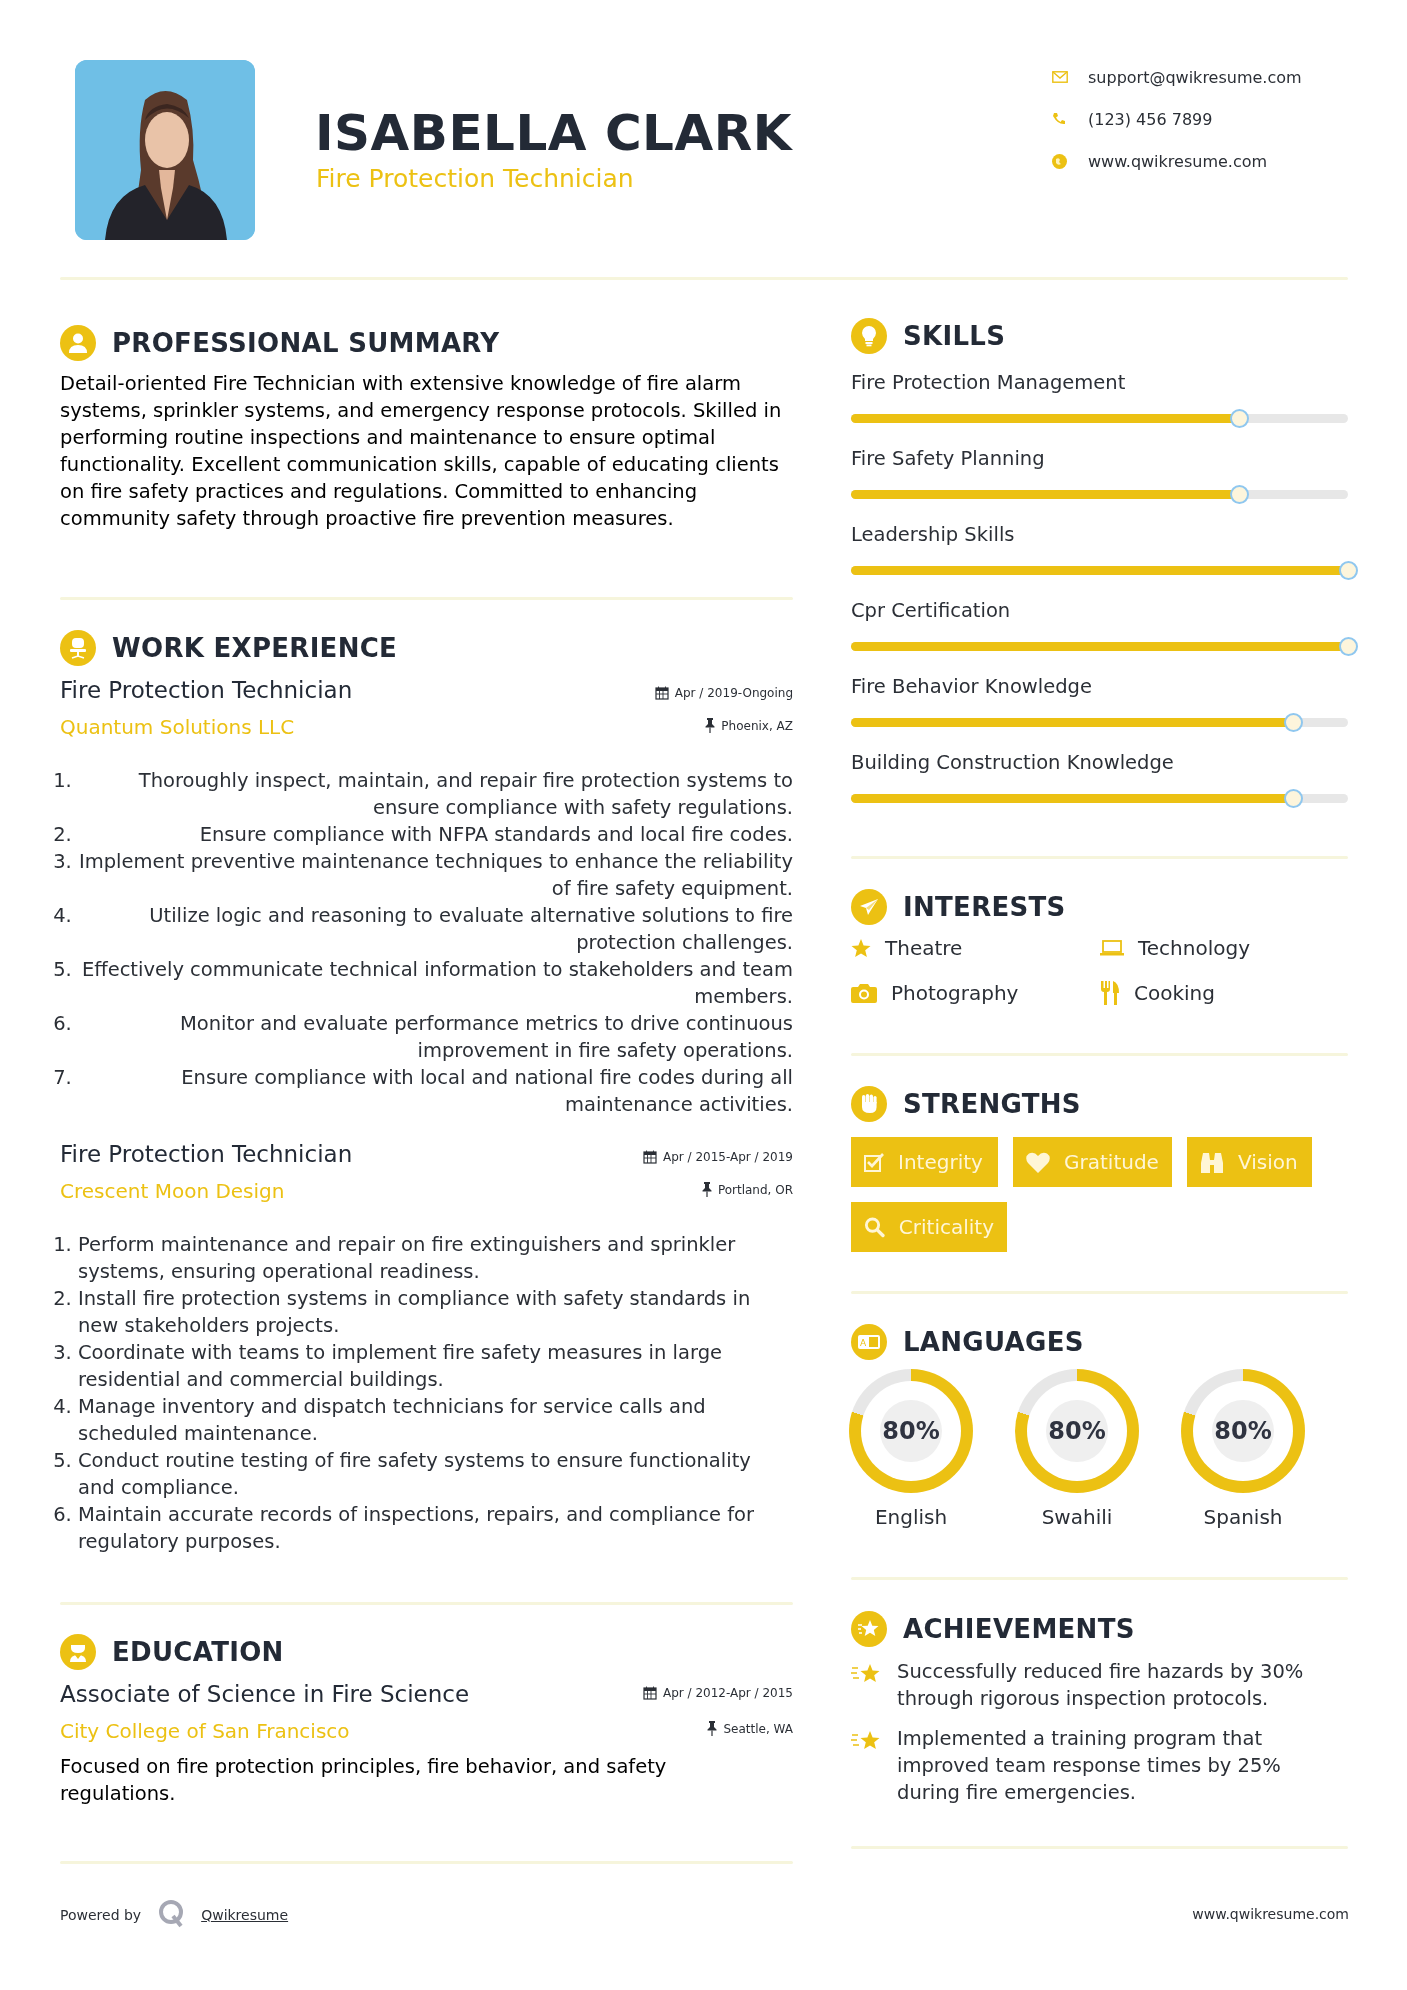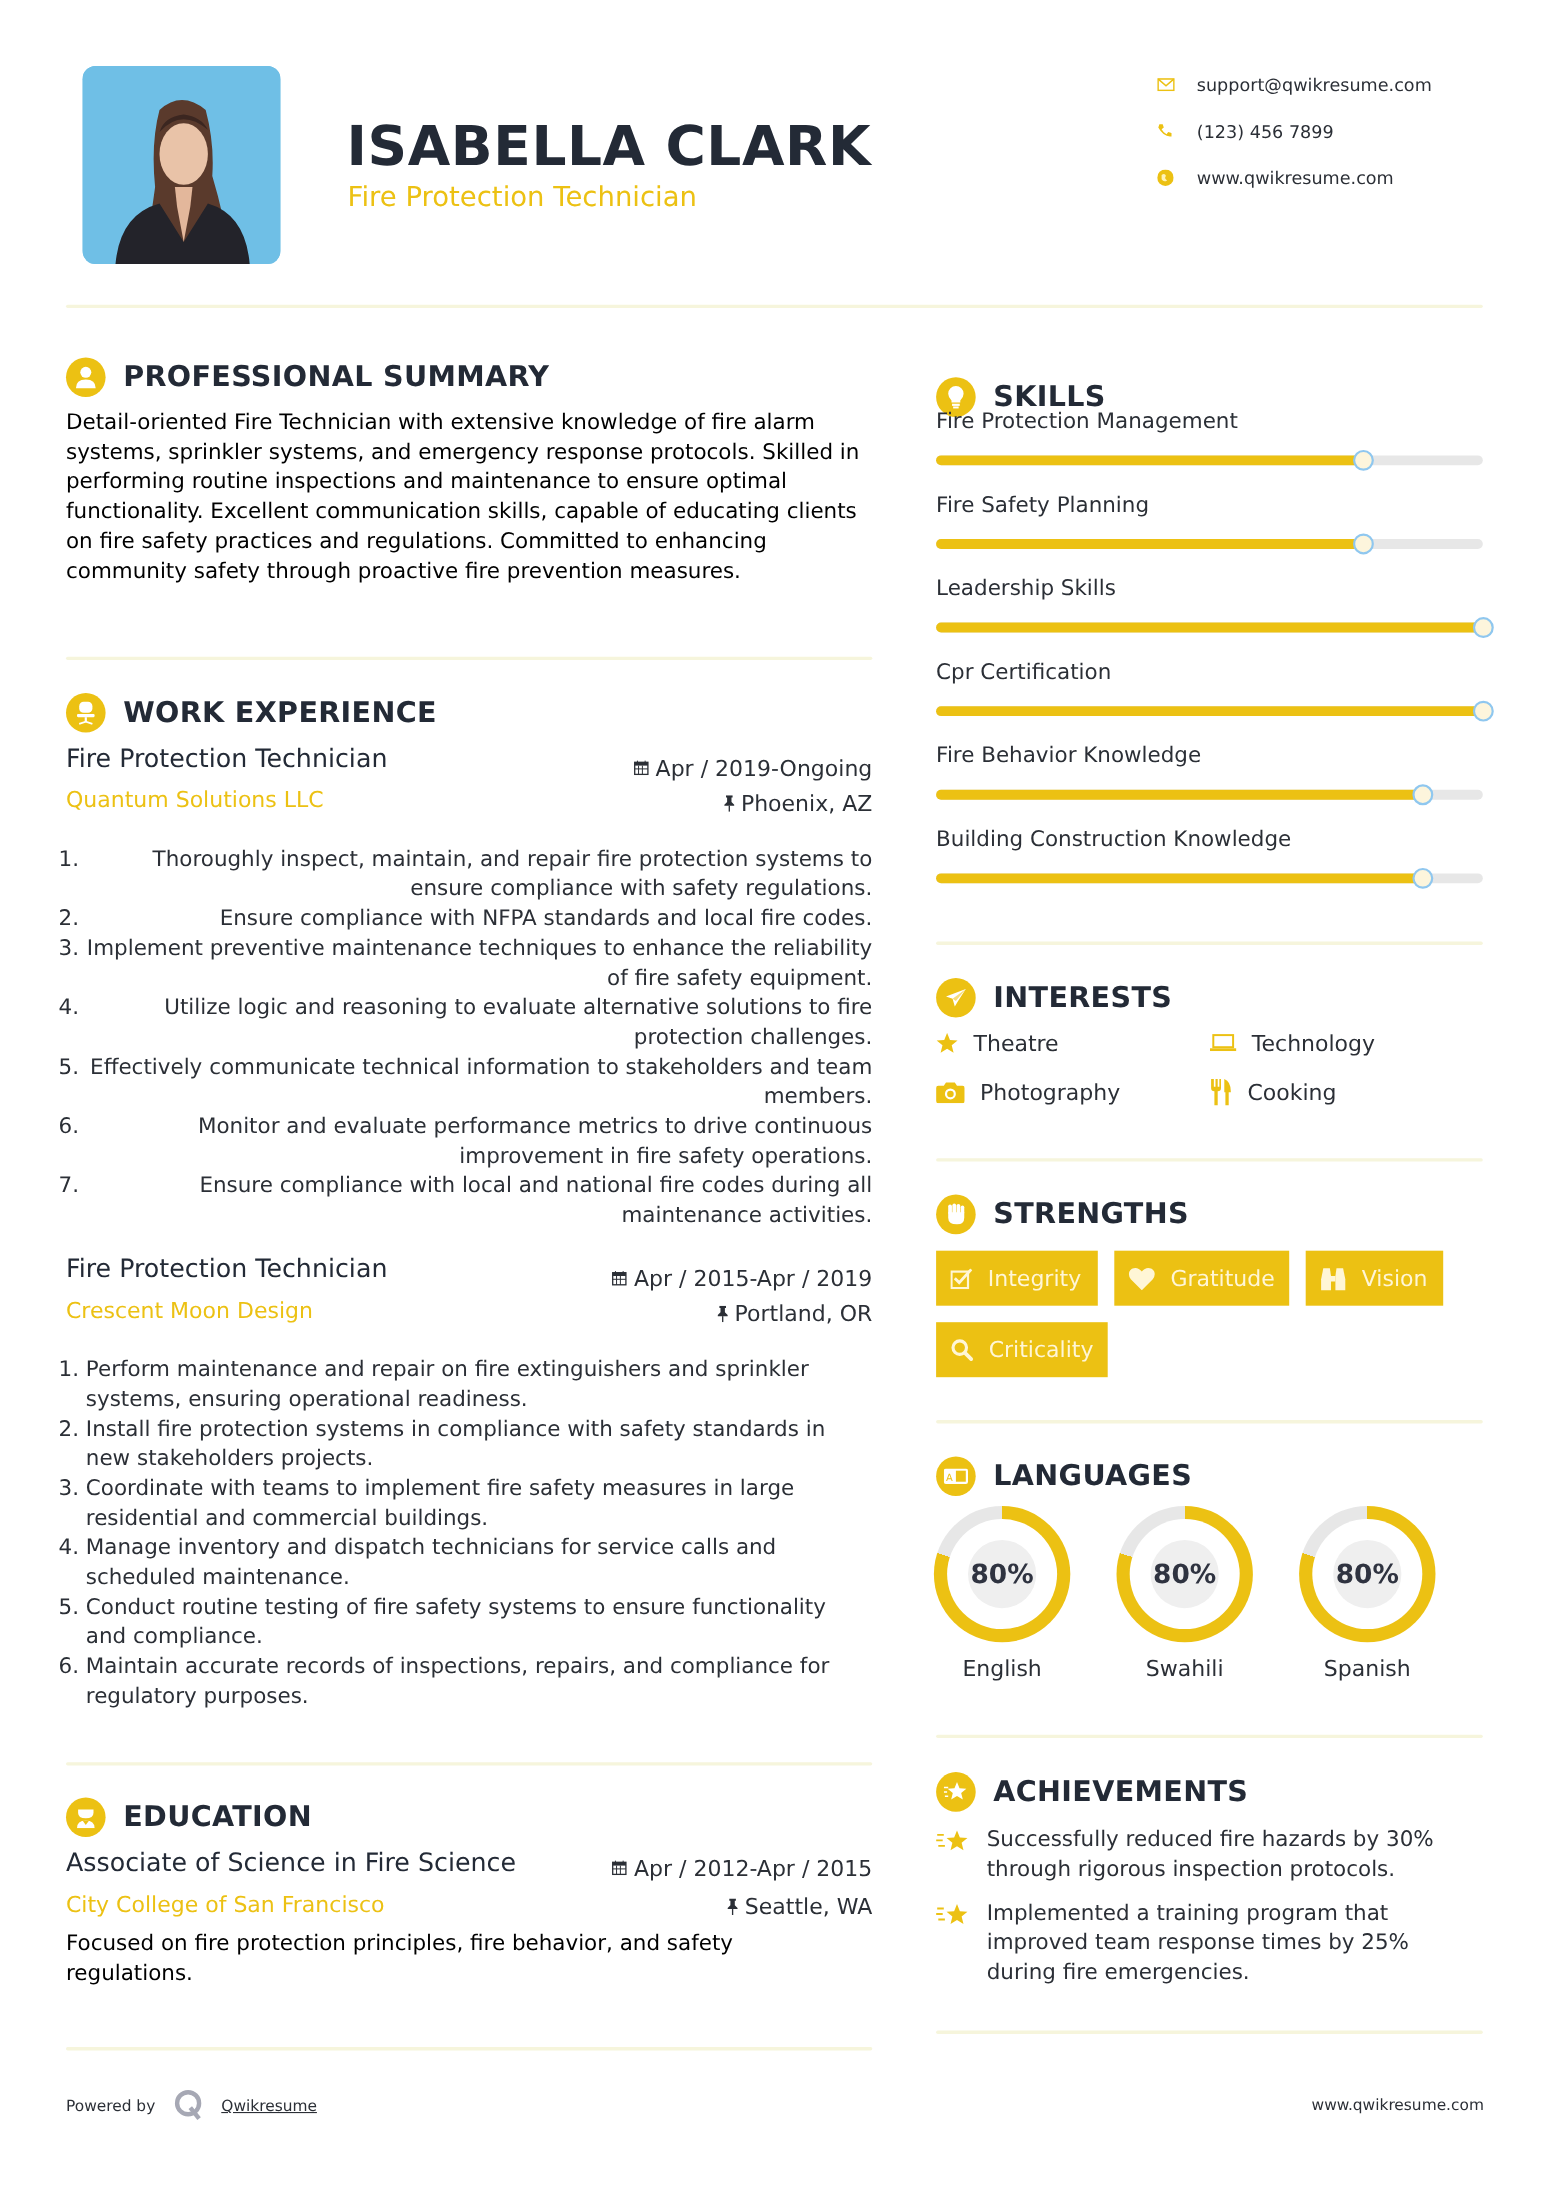"SKILLS" div.abs { top: 343px -> 318px }
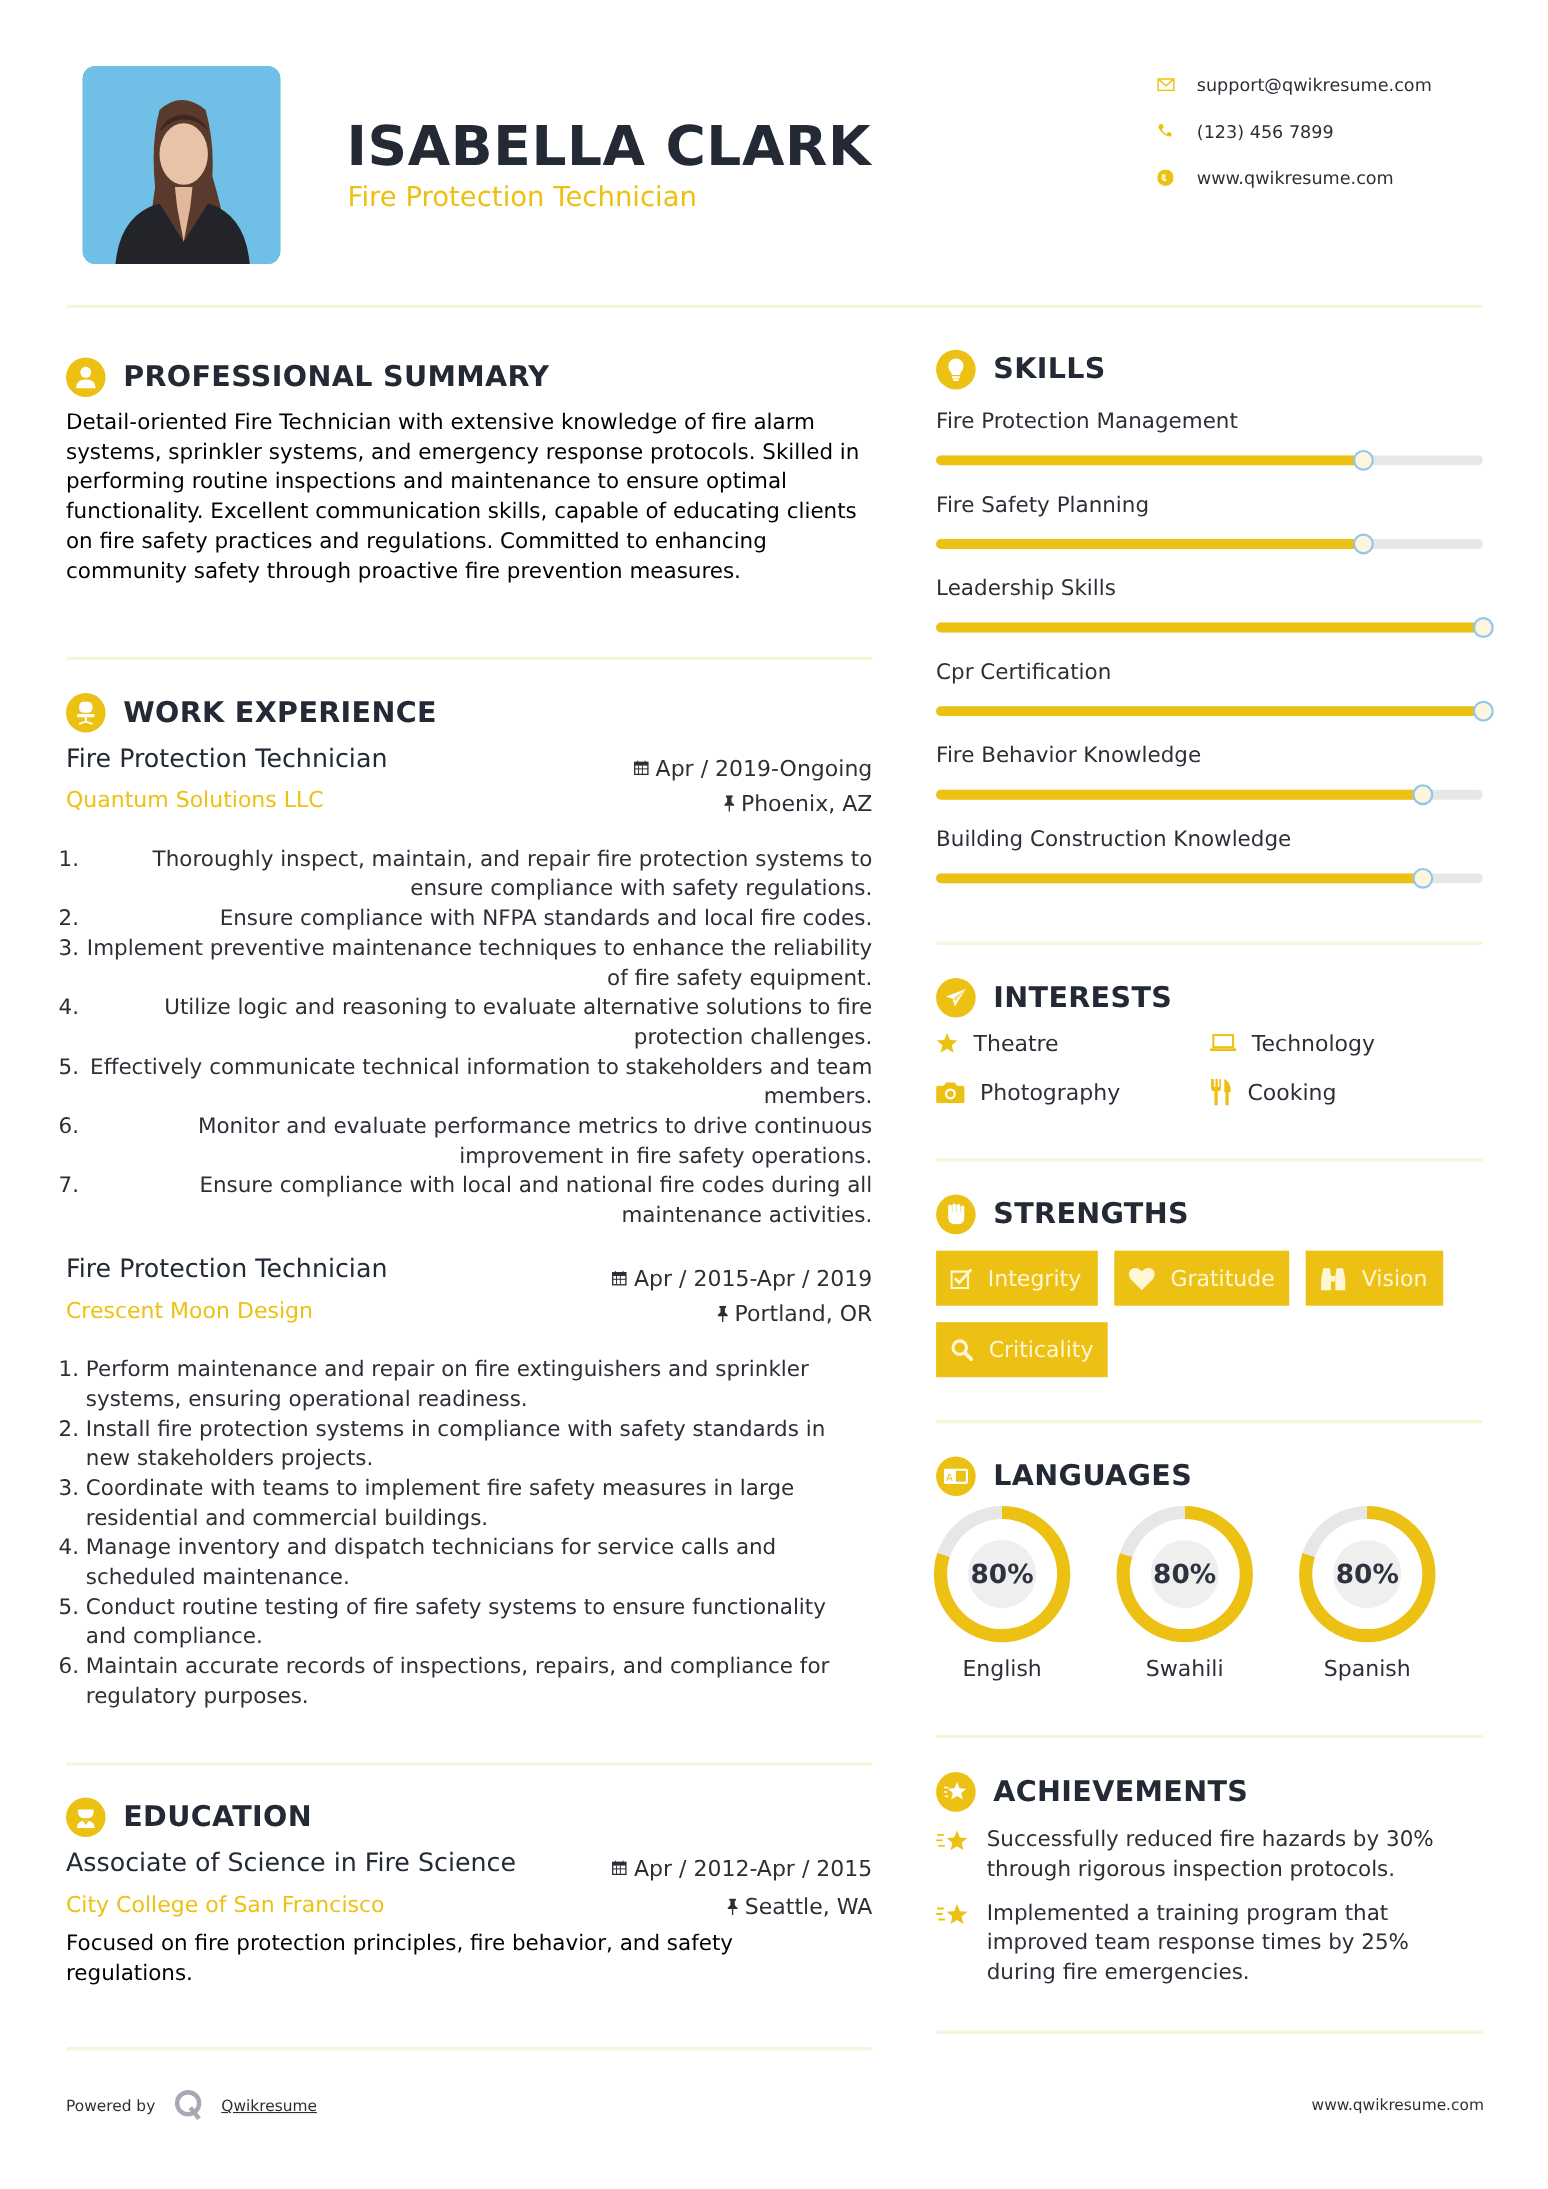"Apr / 2019-Ongoing" .meta { font-size: 20px -> 12px }
